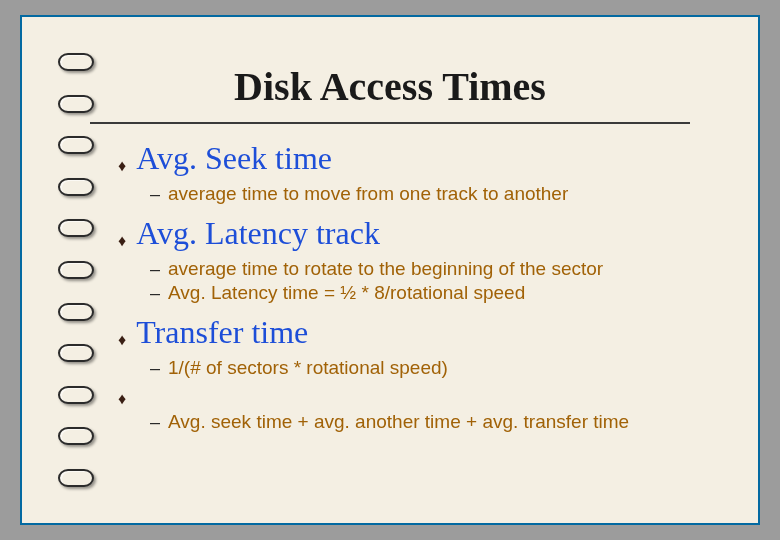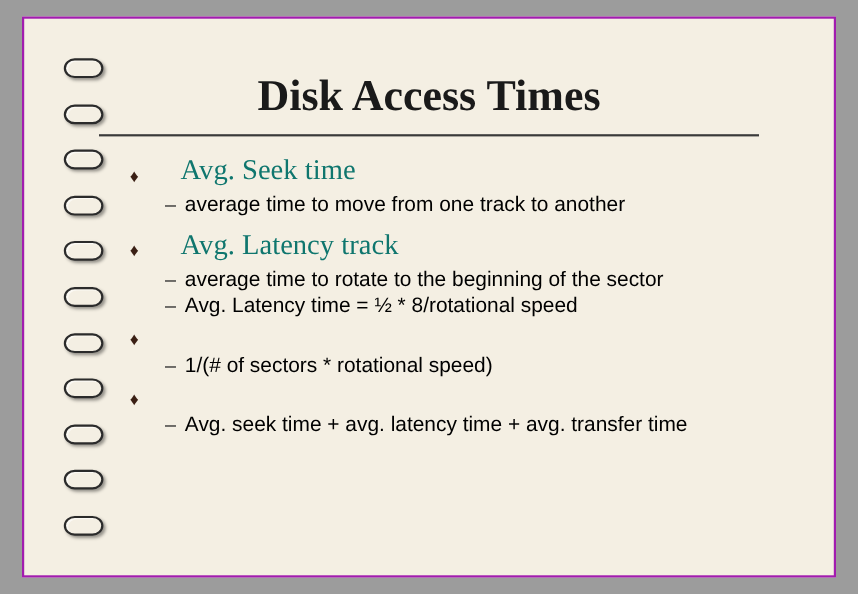"Disk Access Times" .slide { border: 2px solid #a21caf -> 2px solid #0369a1 }
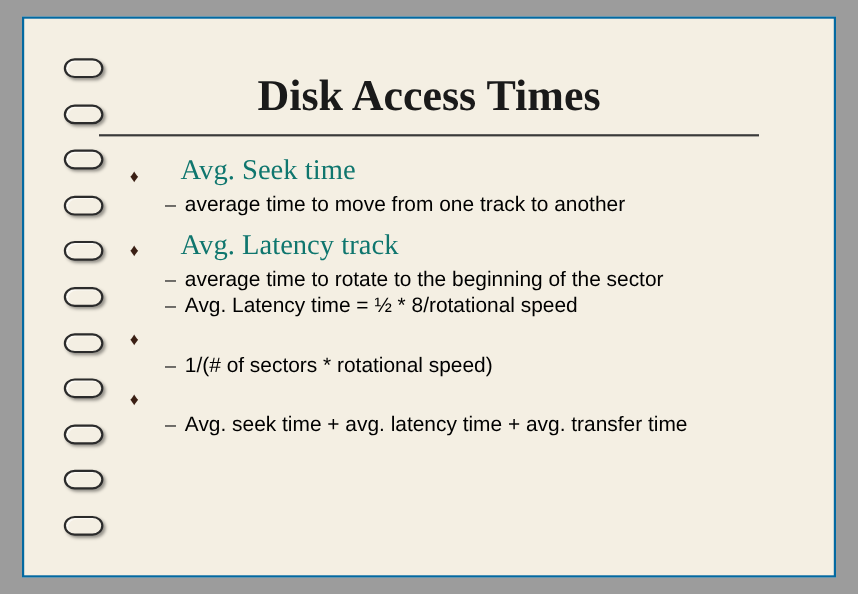"Avg. Seek time" .top-text { color: #0f766e -> #1d4ed8; font-size: 26px -> 32px; margin-left: 28px -> none }
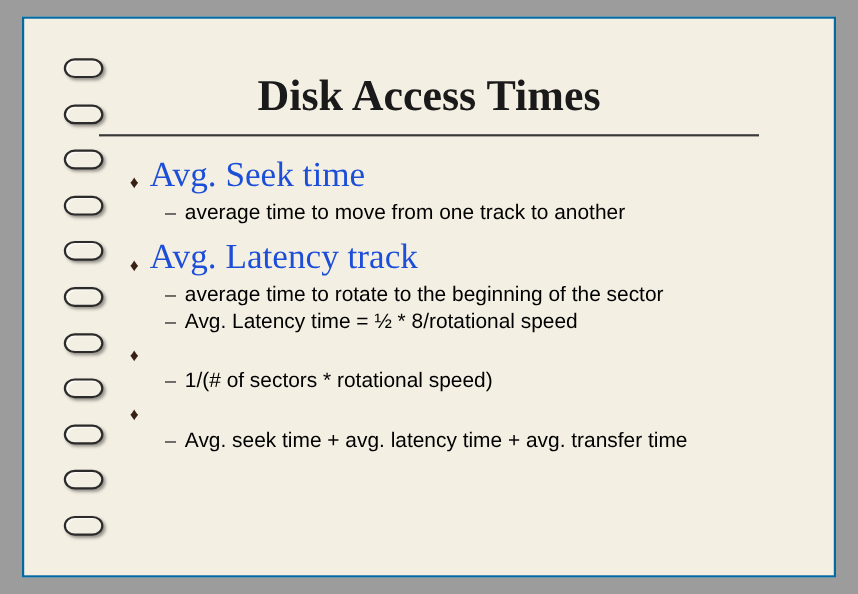"average time to move from" .sub-text { color: #000000 -> #a16207 }
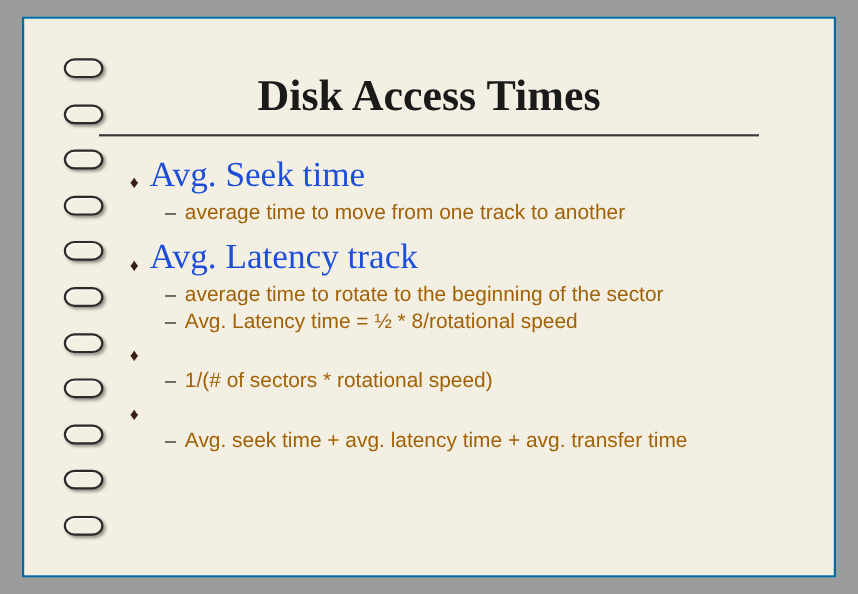"Transfer time" span.top-text { html: none -> <span>Transfer time</span> }
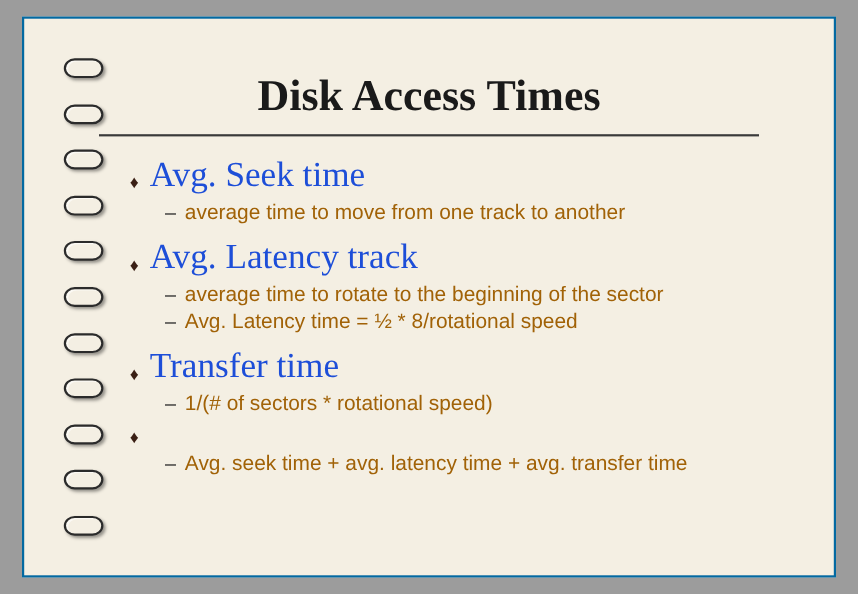"Avg. seek time + avg." span.sub-text { text: latency -> another }
